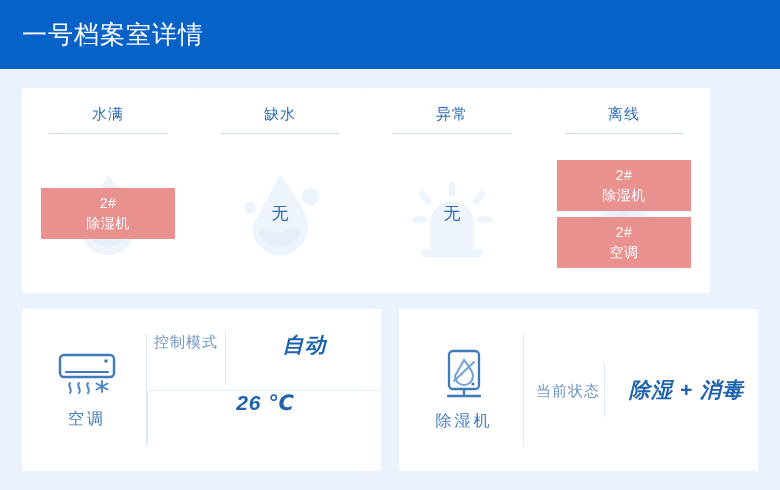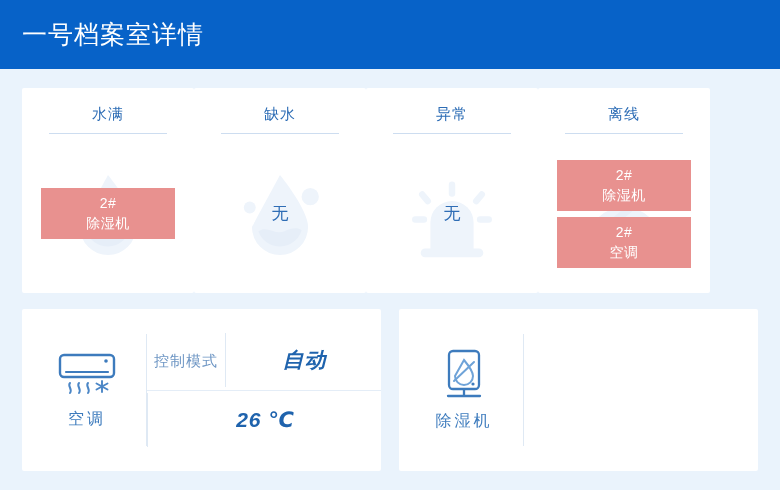"控制模式" .panel-data-row { align-items: center -> flex-start }
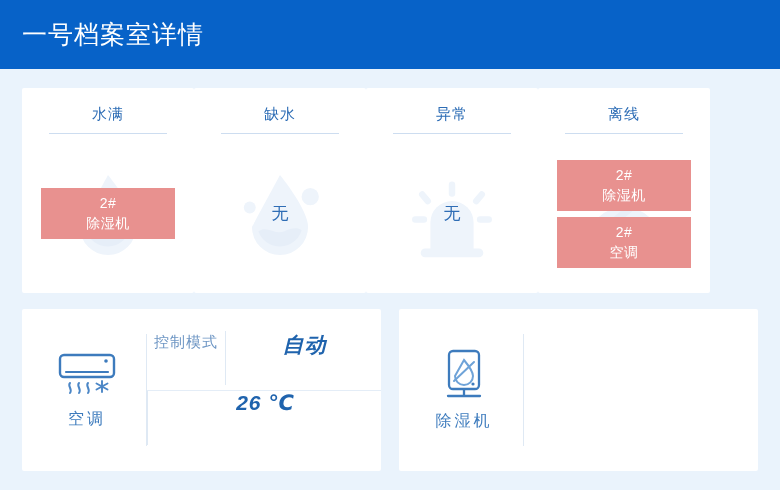"当前状态" div.panel-rows { html: none -> <div> <div> <div>当前状态</div> <div></div> <div>除湿 + 消毒</div> </div> </div> }
